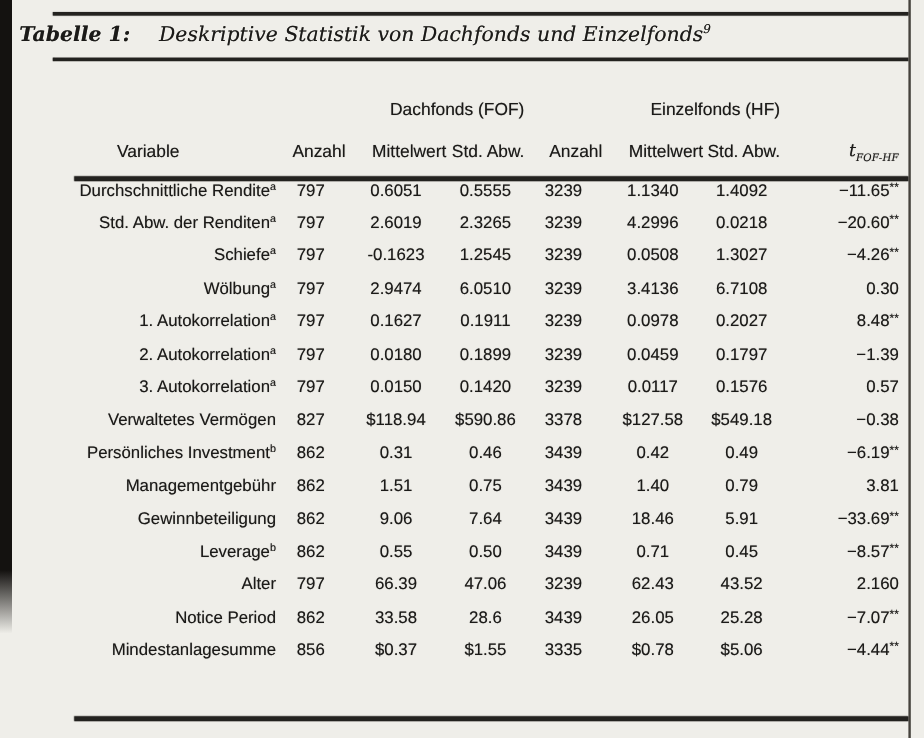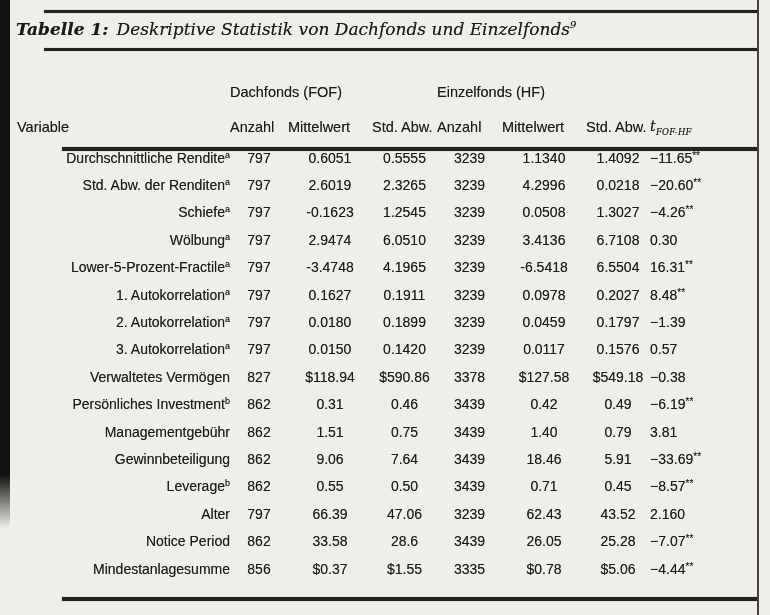"Tabelle 1:" .title .t-prefix { margin-right: 8px -> 24px }
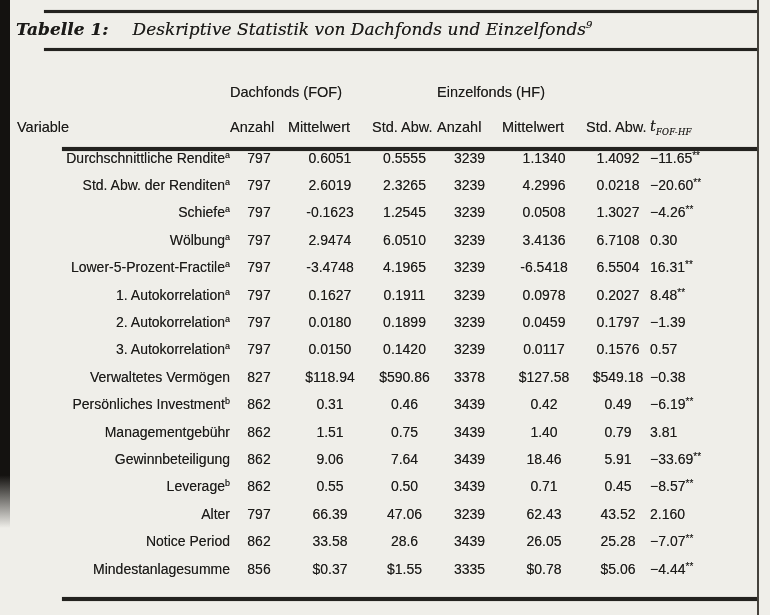"Dachfonds (FOF)" thead th { text-align: left -> right }
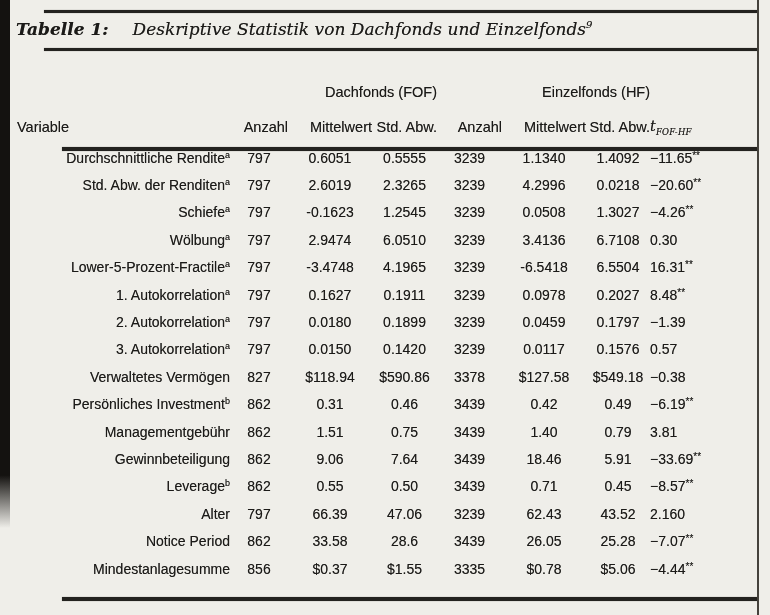"Variable" thead th.var-h { text-align: left -> center }
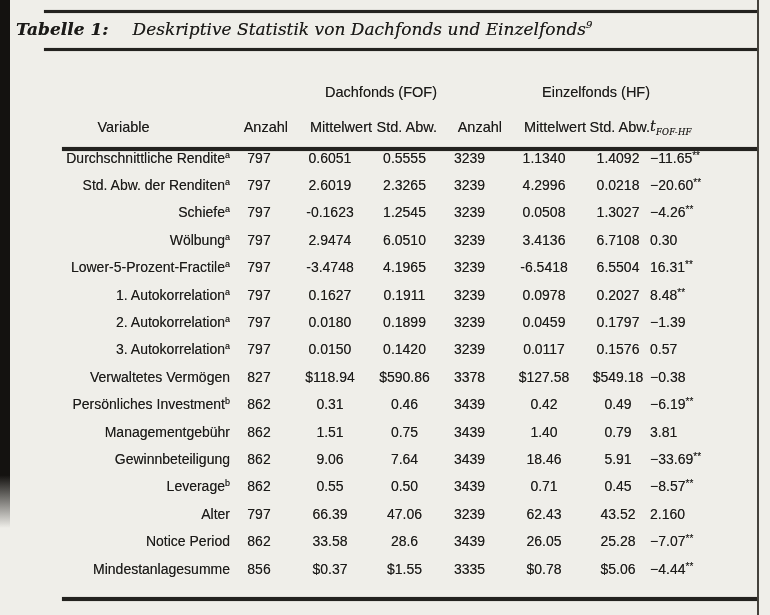"tFOF-HF" td.tval, th.t-h { text-align: left -> right }
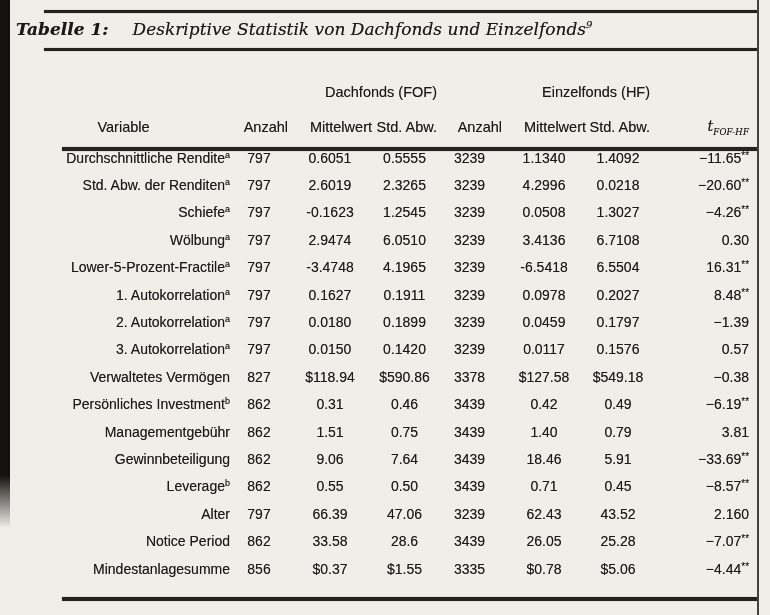"Lower-5-Prozent-Fractilea" tr { html: <tr> <td><span>Lower-5-Prozent-Fractile</span><sup>a</sup></td> <td>797</td> <td>-3.4748</td> <td>4.1965</td> <td>3239</td> <td>-6.5418</td> <td>6.5504</td> <td><span>16.31</span><sup>**</sup></td> </tr> -> none }
